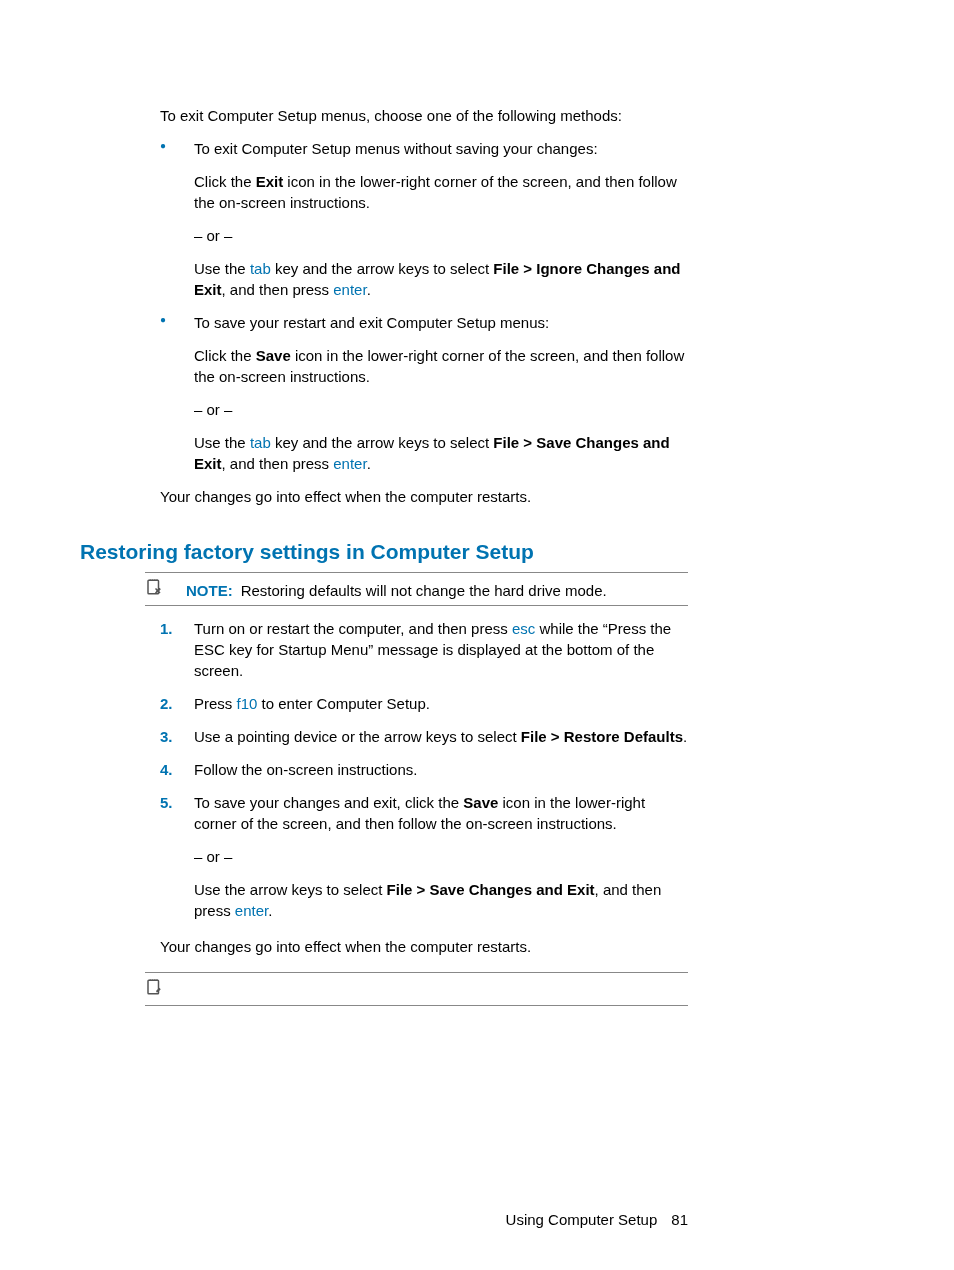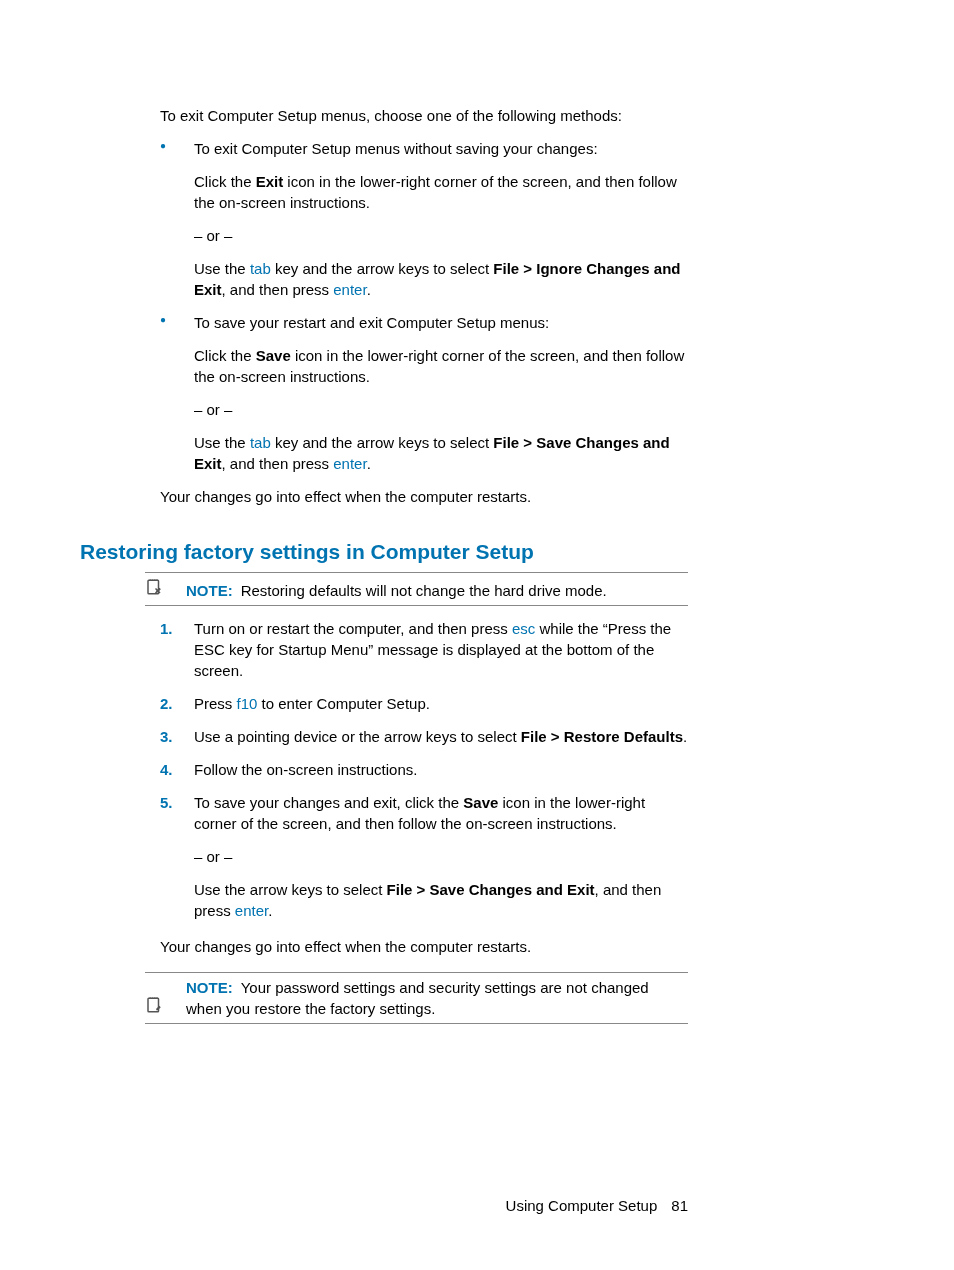"NOTE: Your password settings and" span.note-text { html: <span><span>NOTE:</span><span>Your password settings and security settings are not changed when you restore the factory settings.</span></span> -> none }
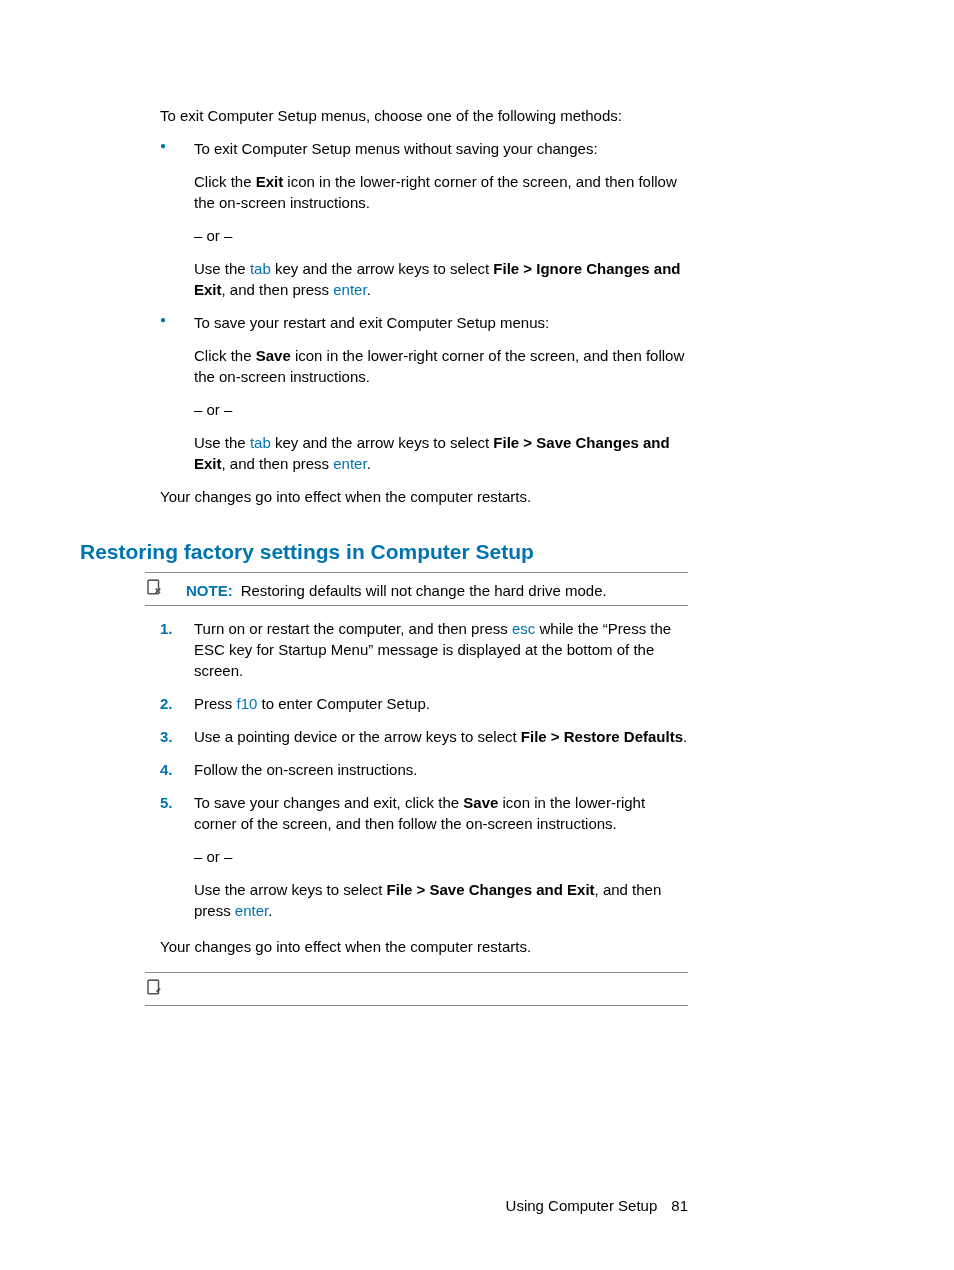"Using Computer Setup 81" .footer { bottom: 54px -> 40px }
